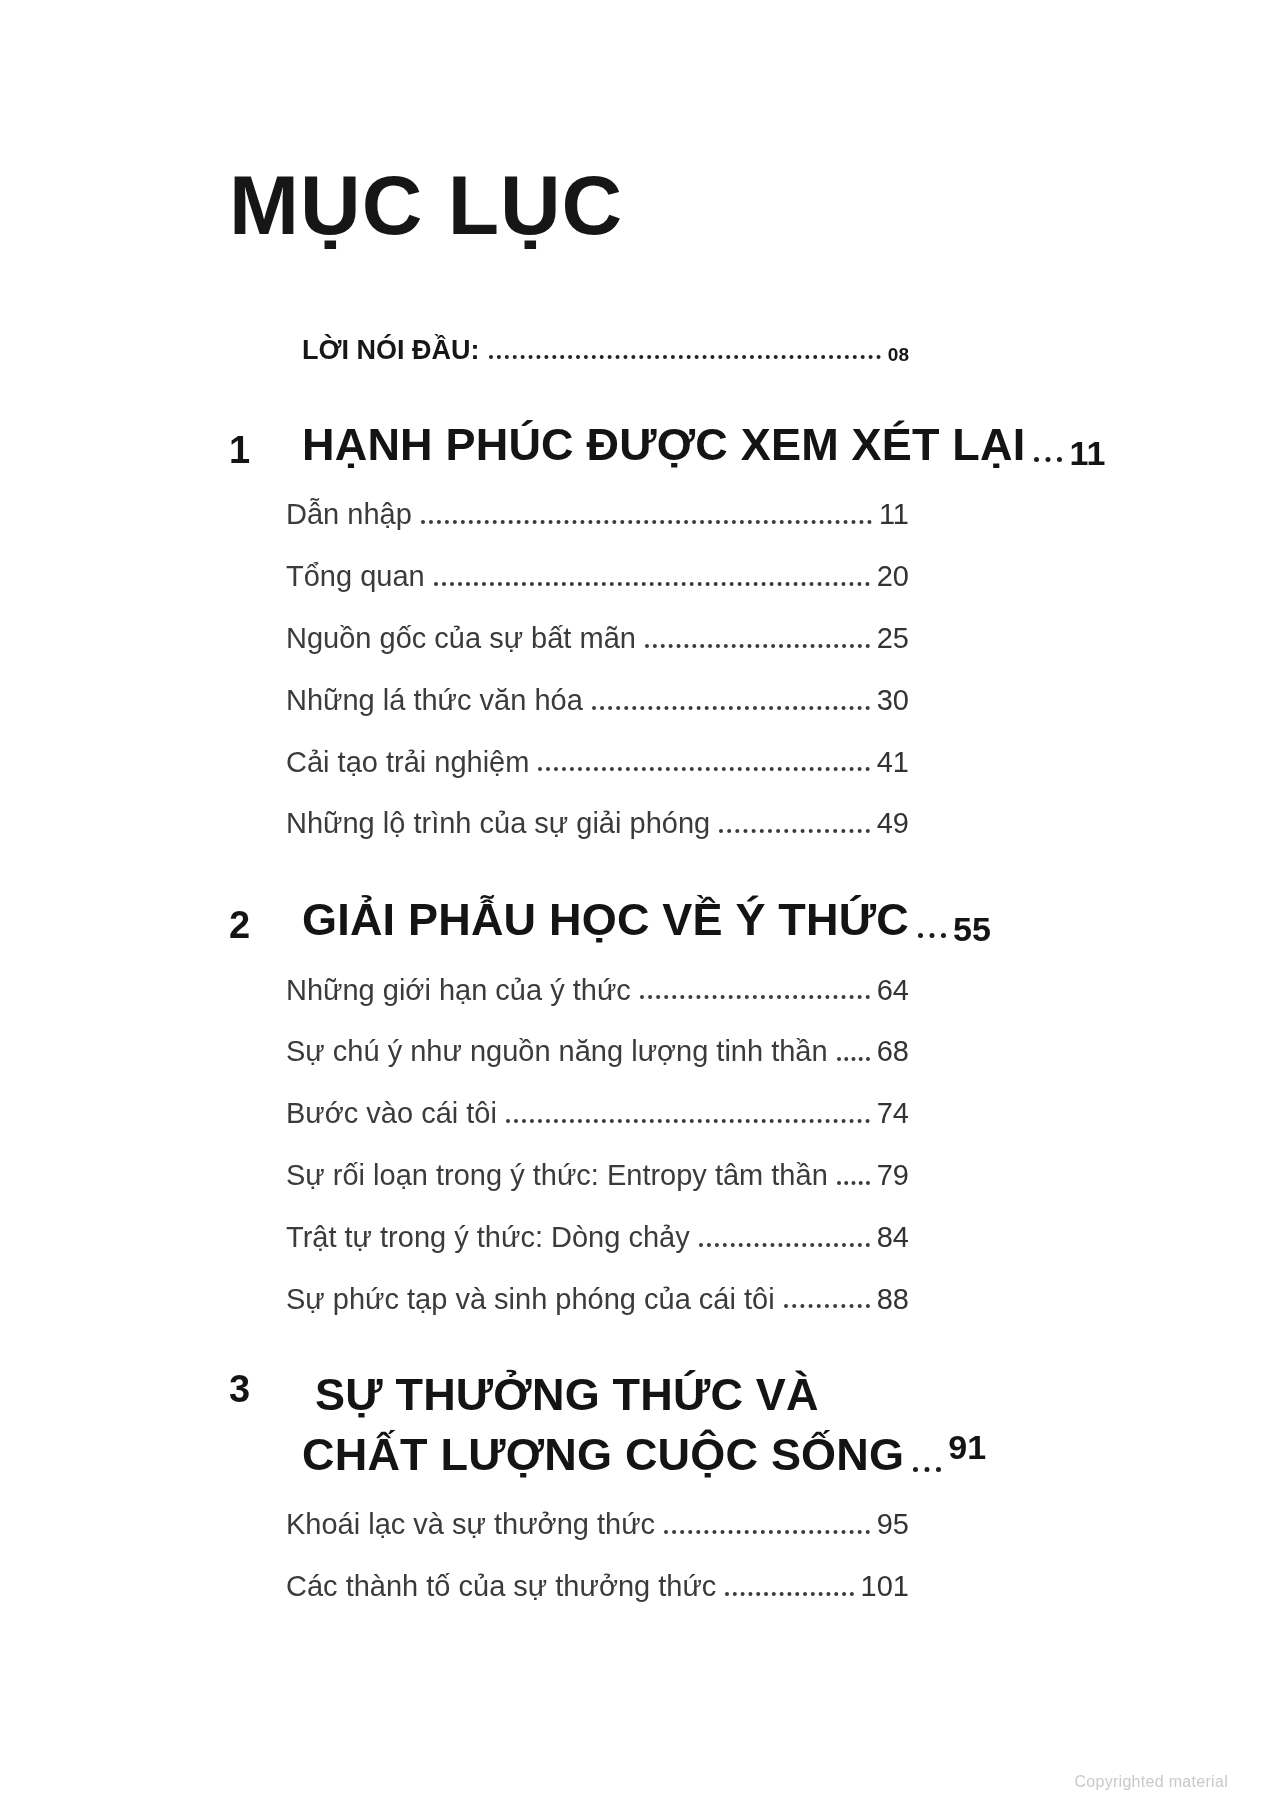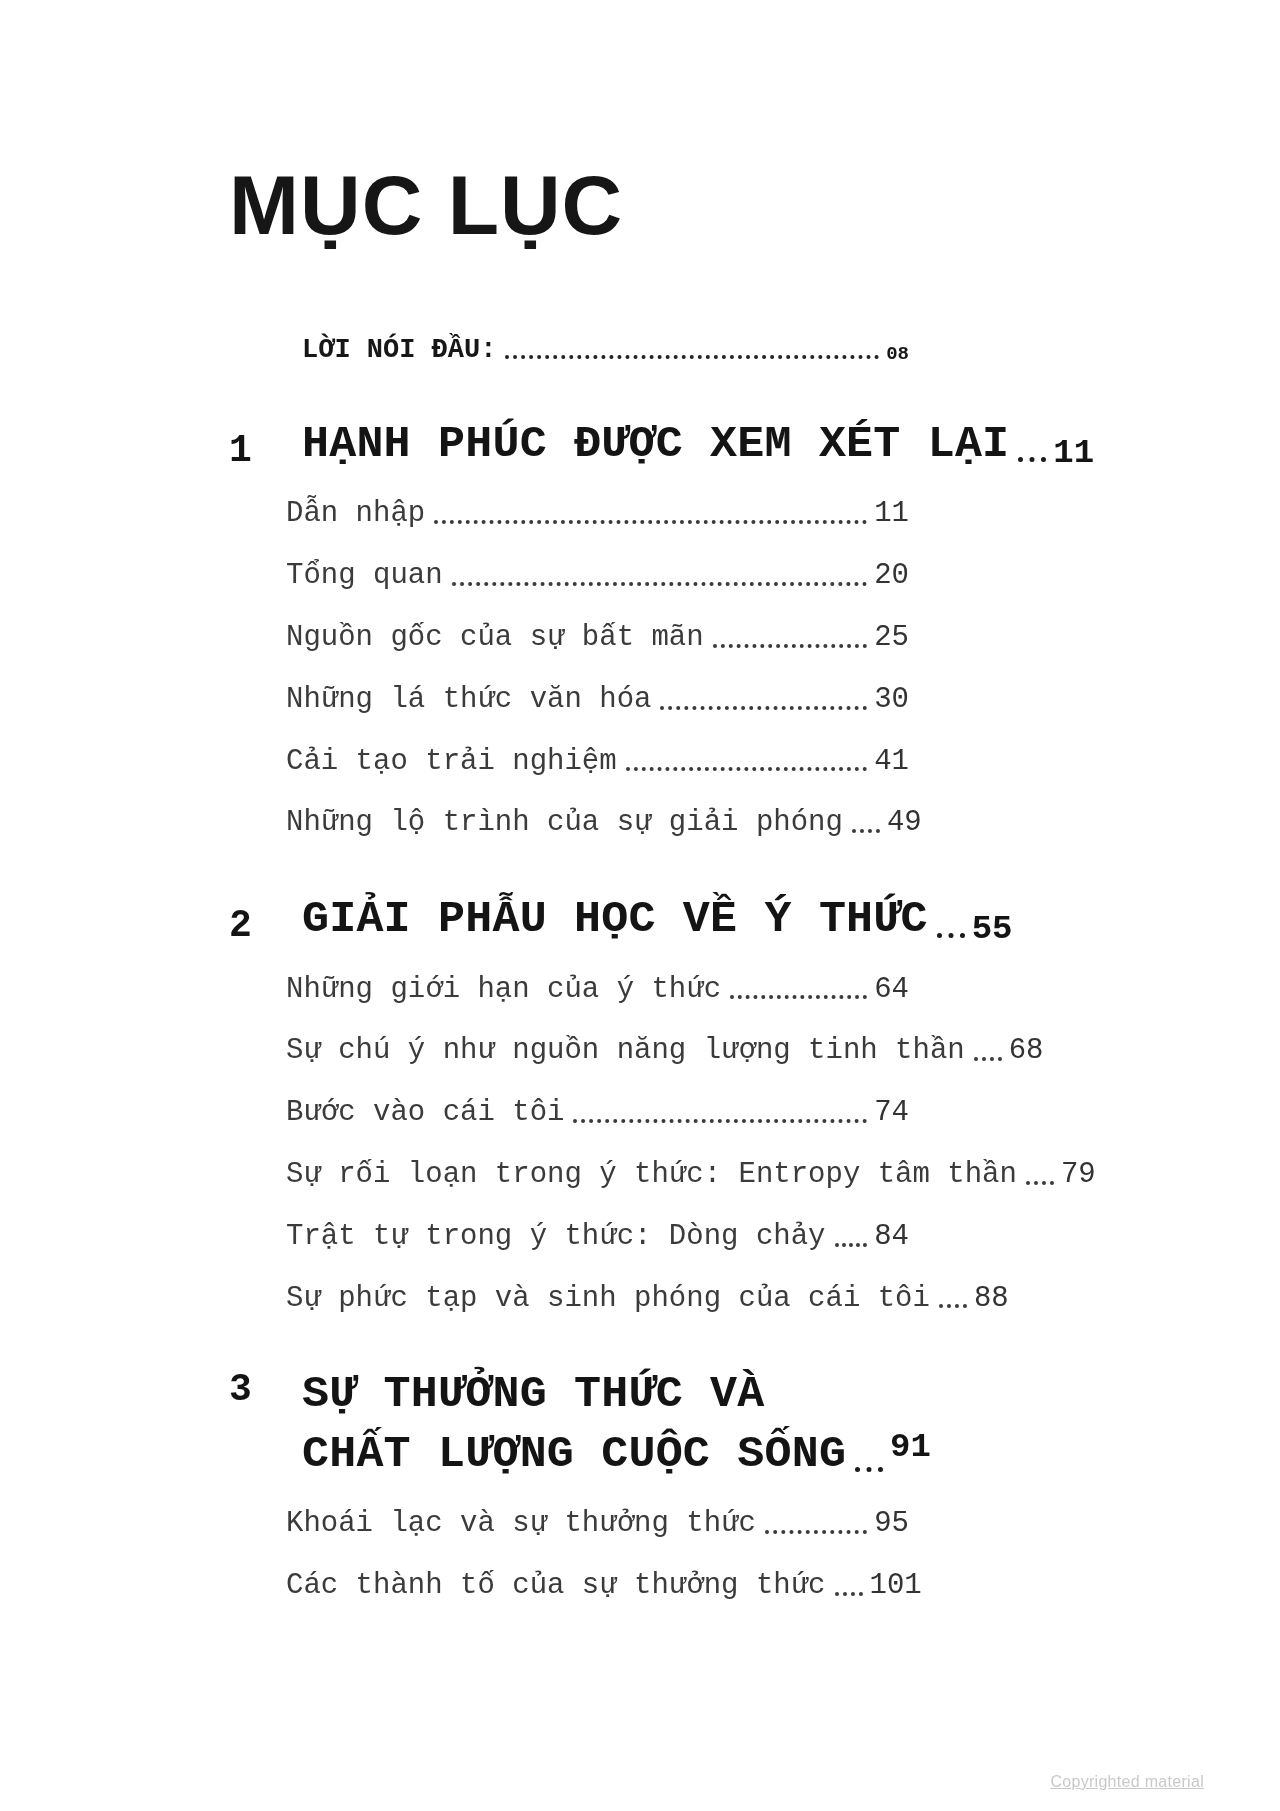"LỜI NÓI ĐẦU:" .toc { font-family: Liberation Mono, monospace -> none }
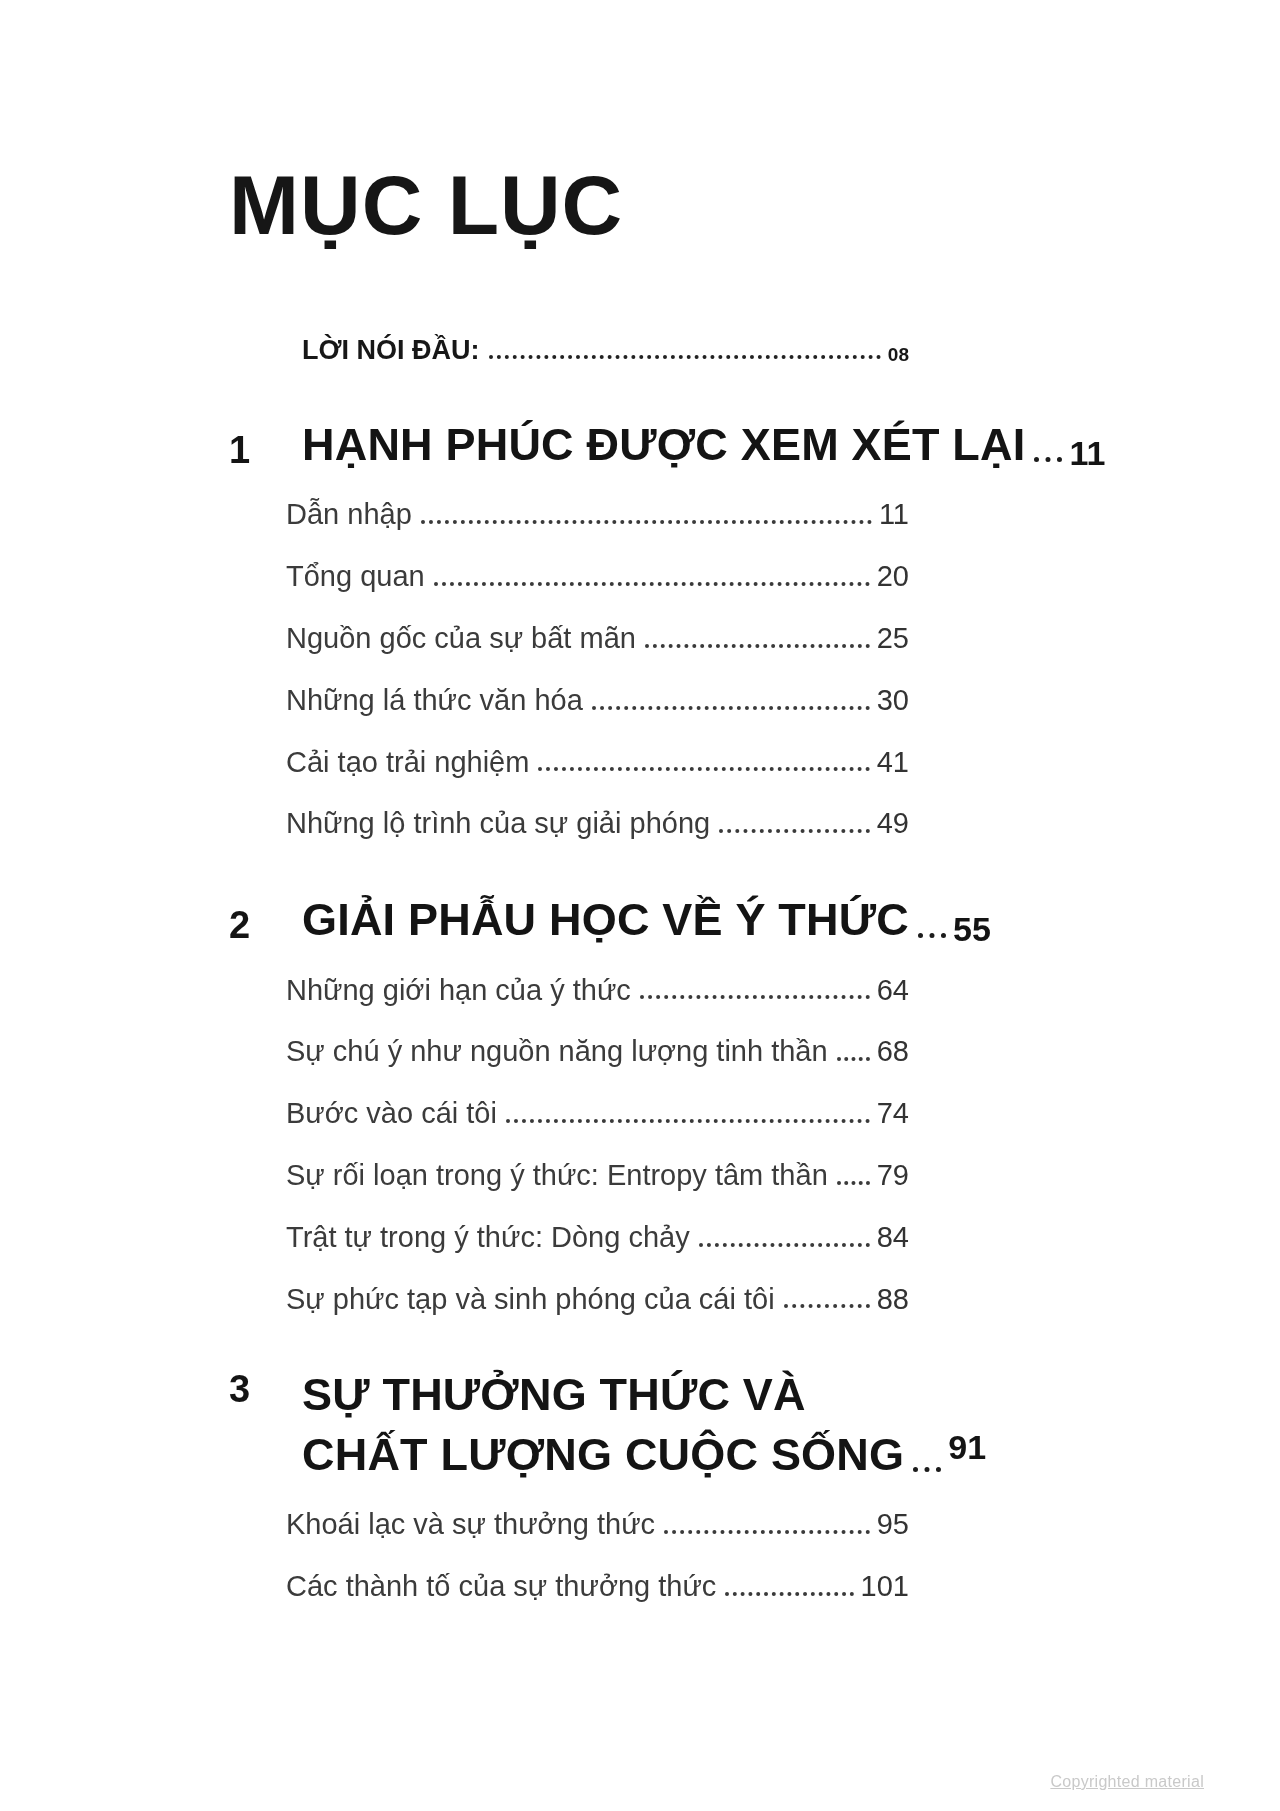"SỰ THƯỞNG THỨC VÀ" .two-line .title-line1 { margin-left: none -> 13px }
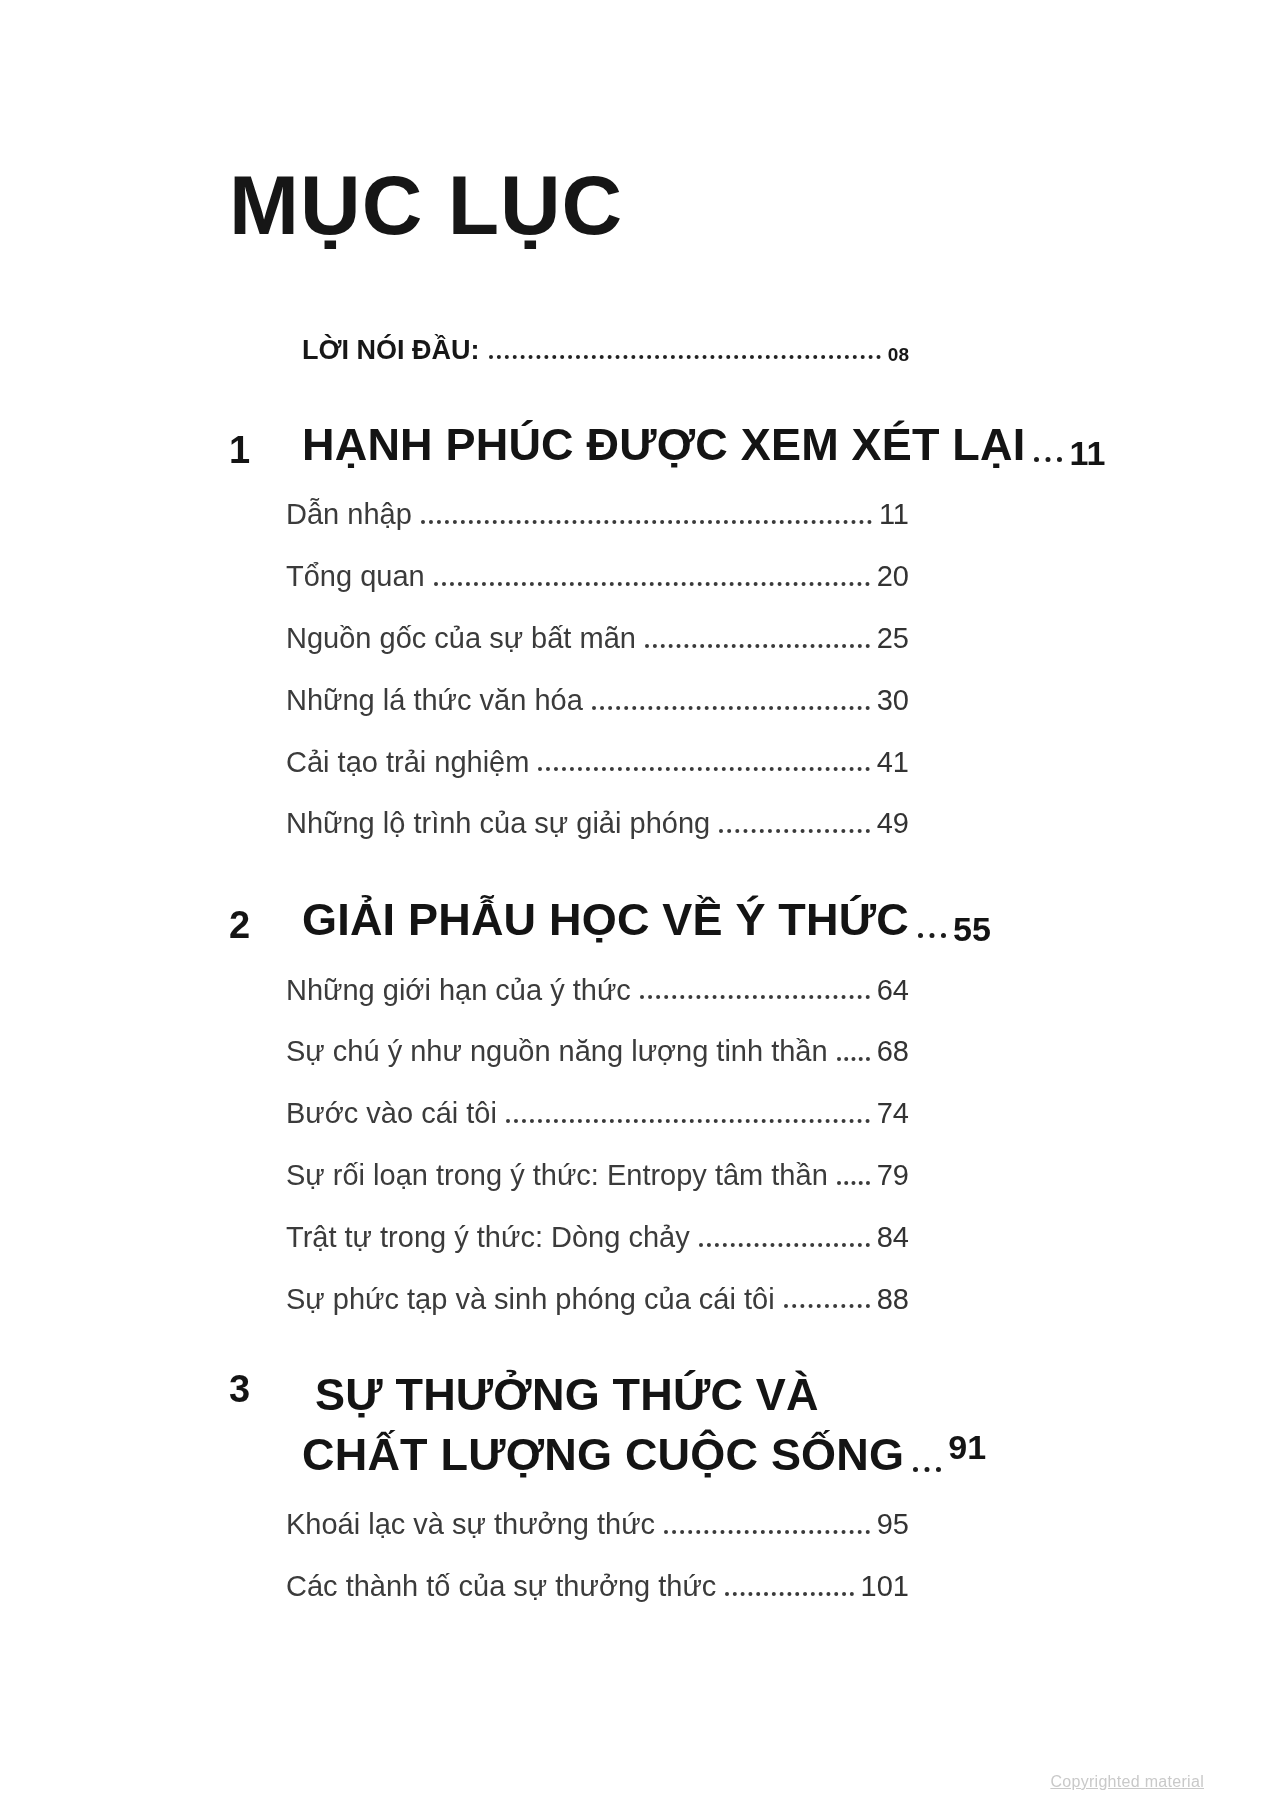"Copyrighted material" .watermark { right: 28px -> 4px; text-decoration: underline -> none }
